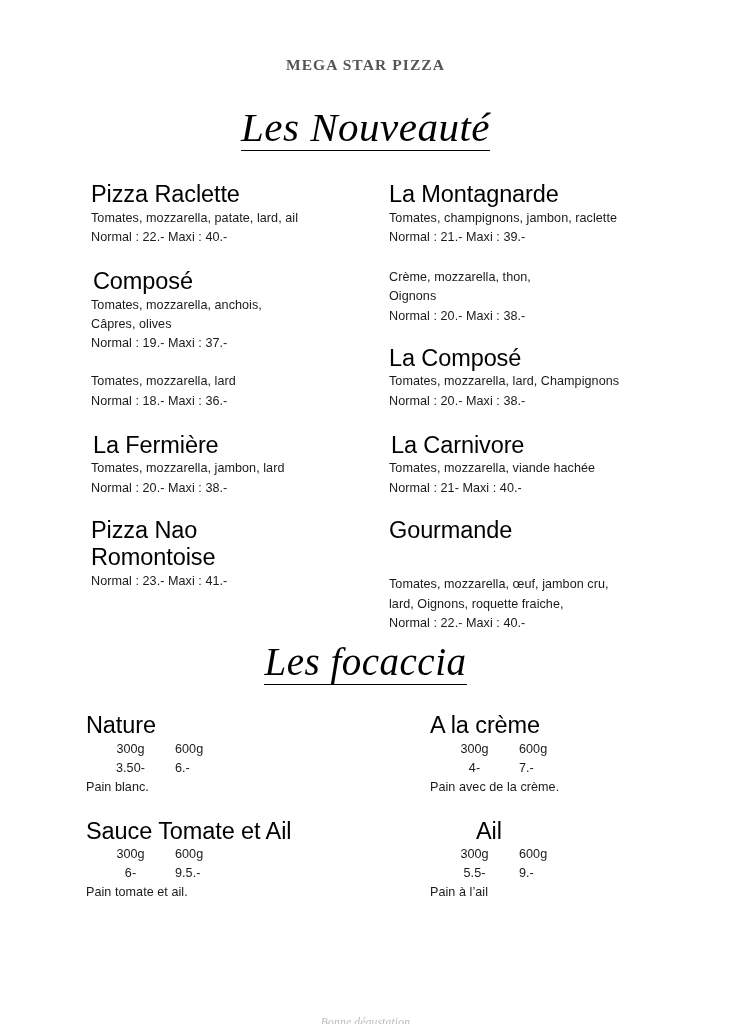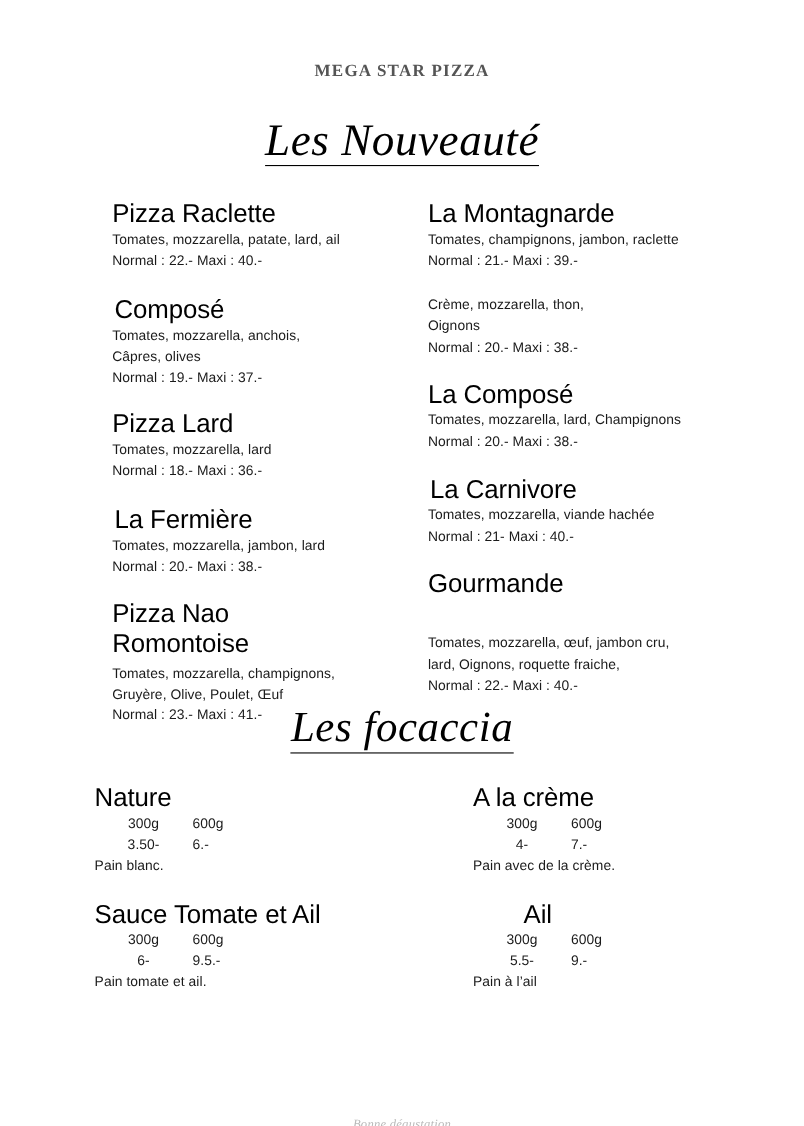"Pizza Raclette" .pcol-left { left: 102px -> 91px }
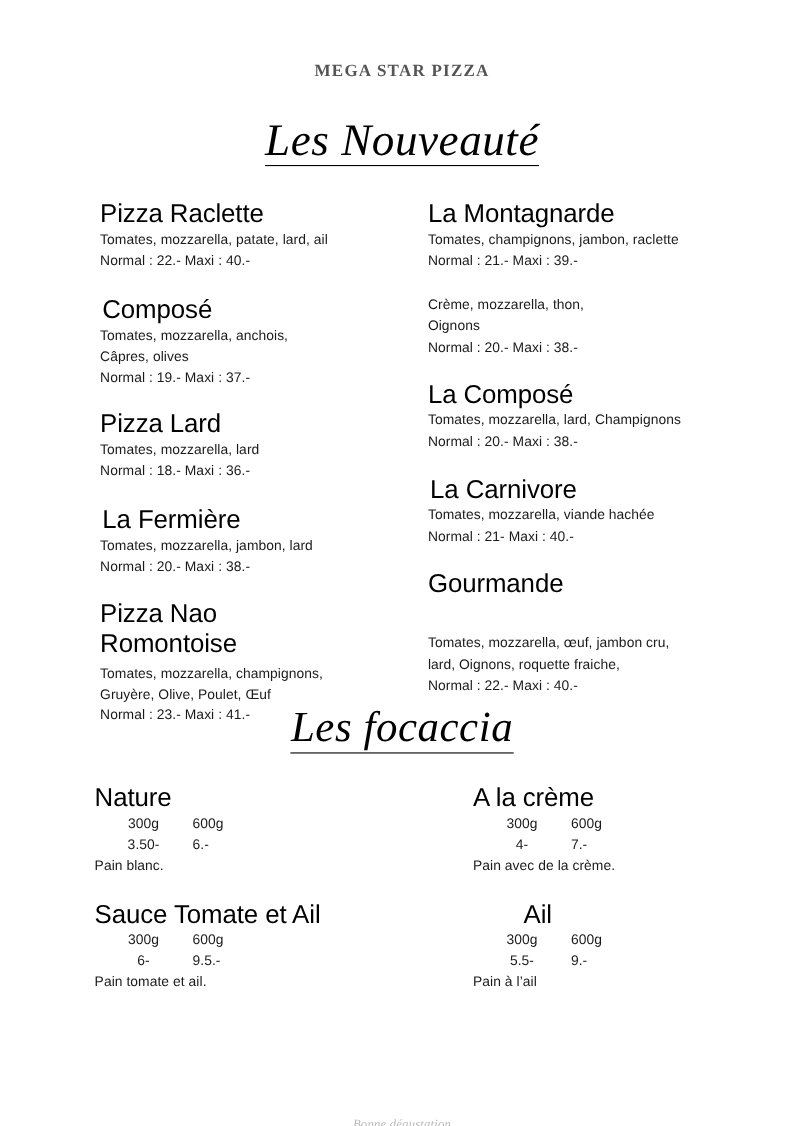"Pizza Lard" div.item-name { html: <div>Pizza Lard</div> -> none }
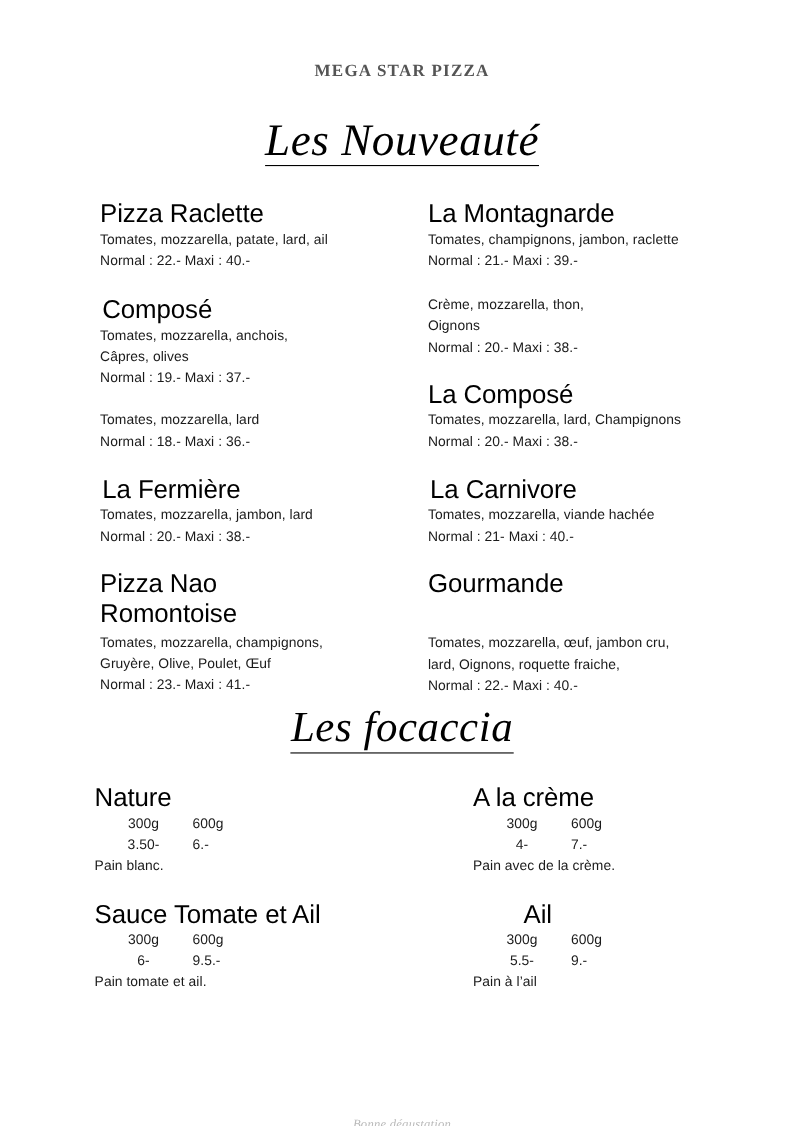"Tomates, mozzarella, champignons," div.item-desc { html: <div>Tomates, mozzarella, champignons, Gruyère, Olive, Poulet, Œuf</div> -> none }
